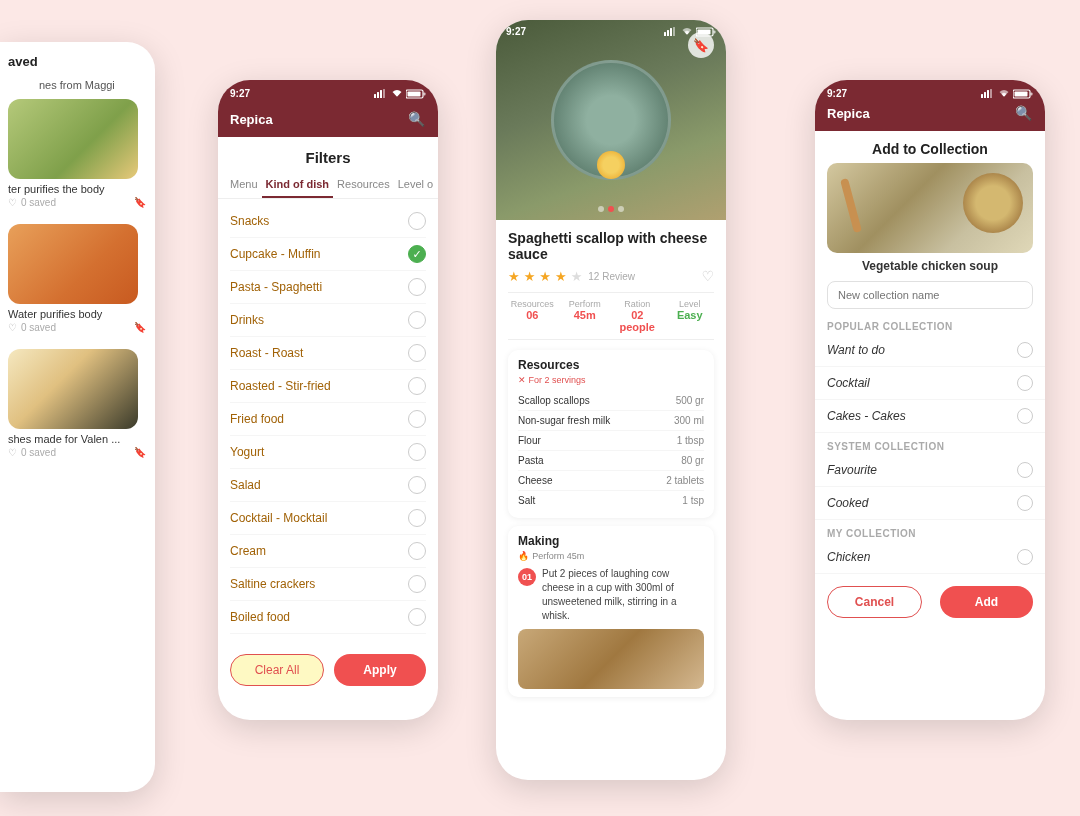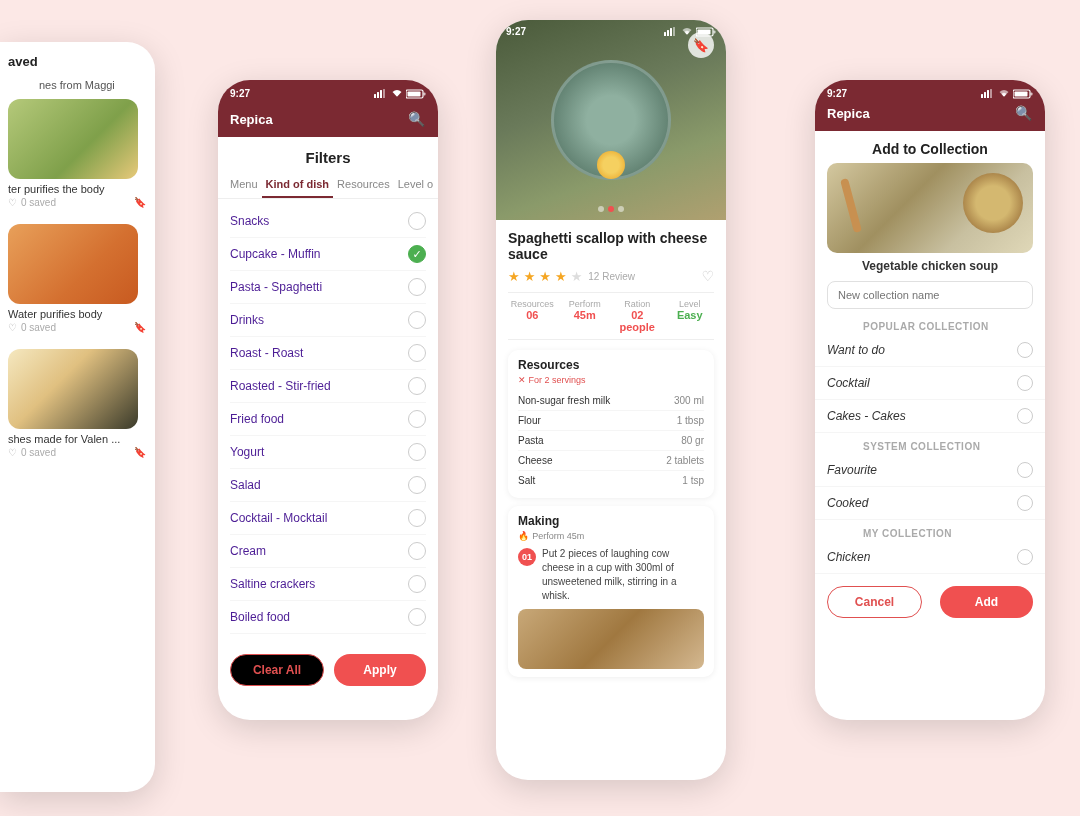"Snacks" .filter-label { color: #4c1d95 -> #a16207 }
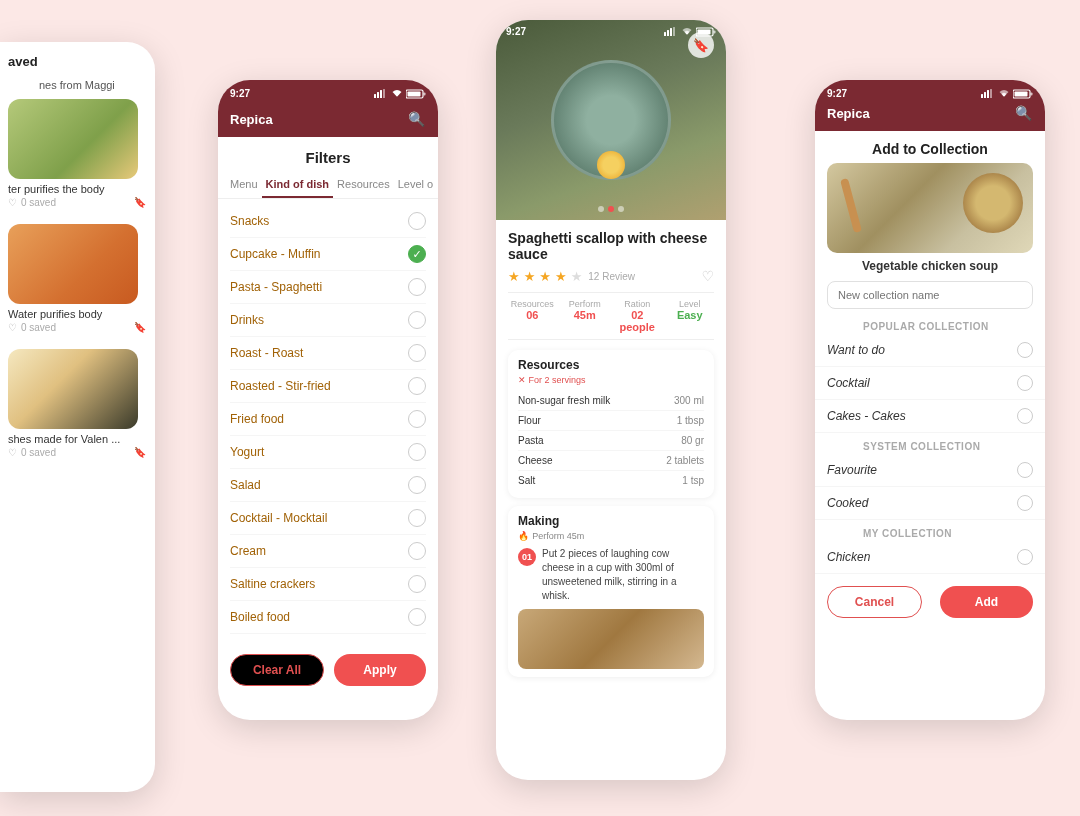"POPULAR COLLECTION" .collection-section-label { margin-left: 36px -> none }
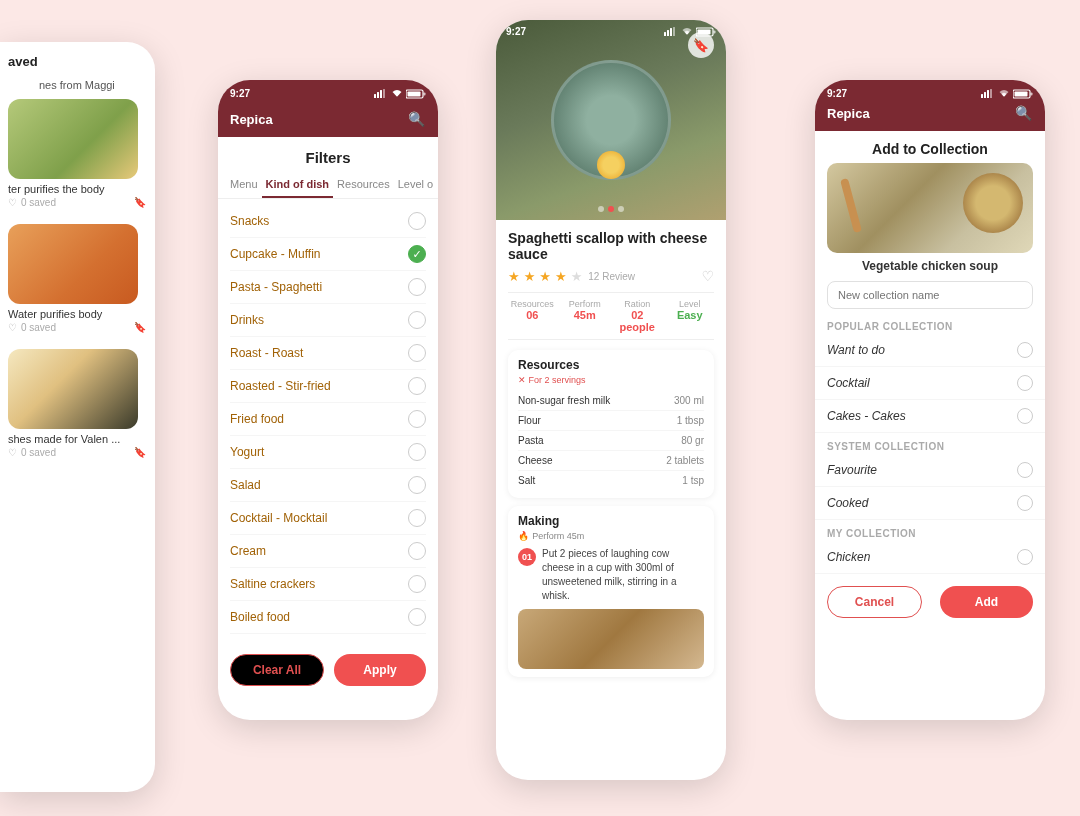"Scallop scallops" div.ingredient-row { html: none -> <div> <span>Scallop scallops</span> <span>500 gr</span> </div> }
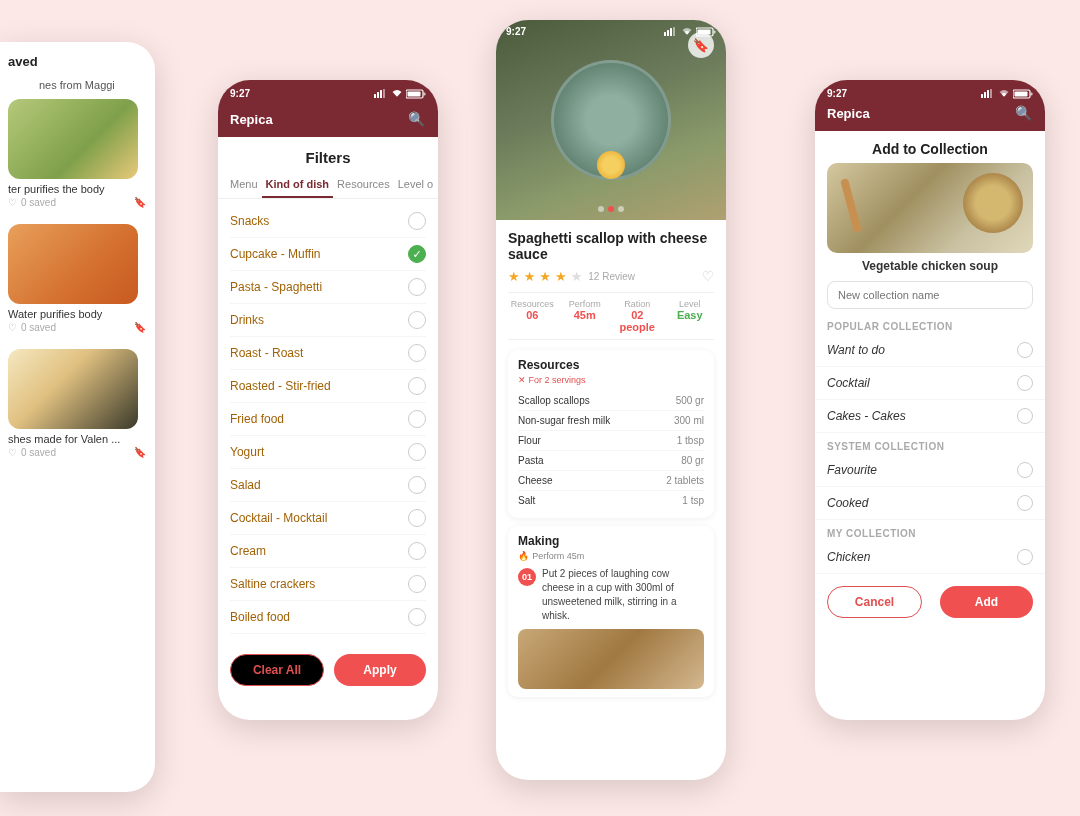"Clear All" .btn-clear { background: #000000 -> #fef9c3; font-weight: 700 -> 400 }
